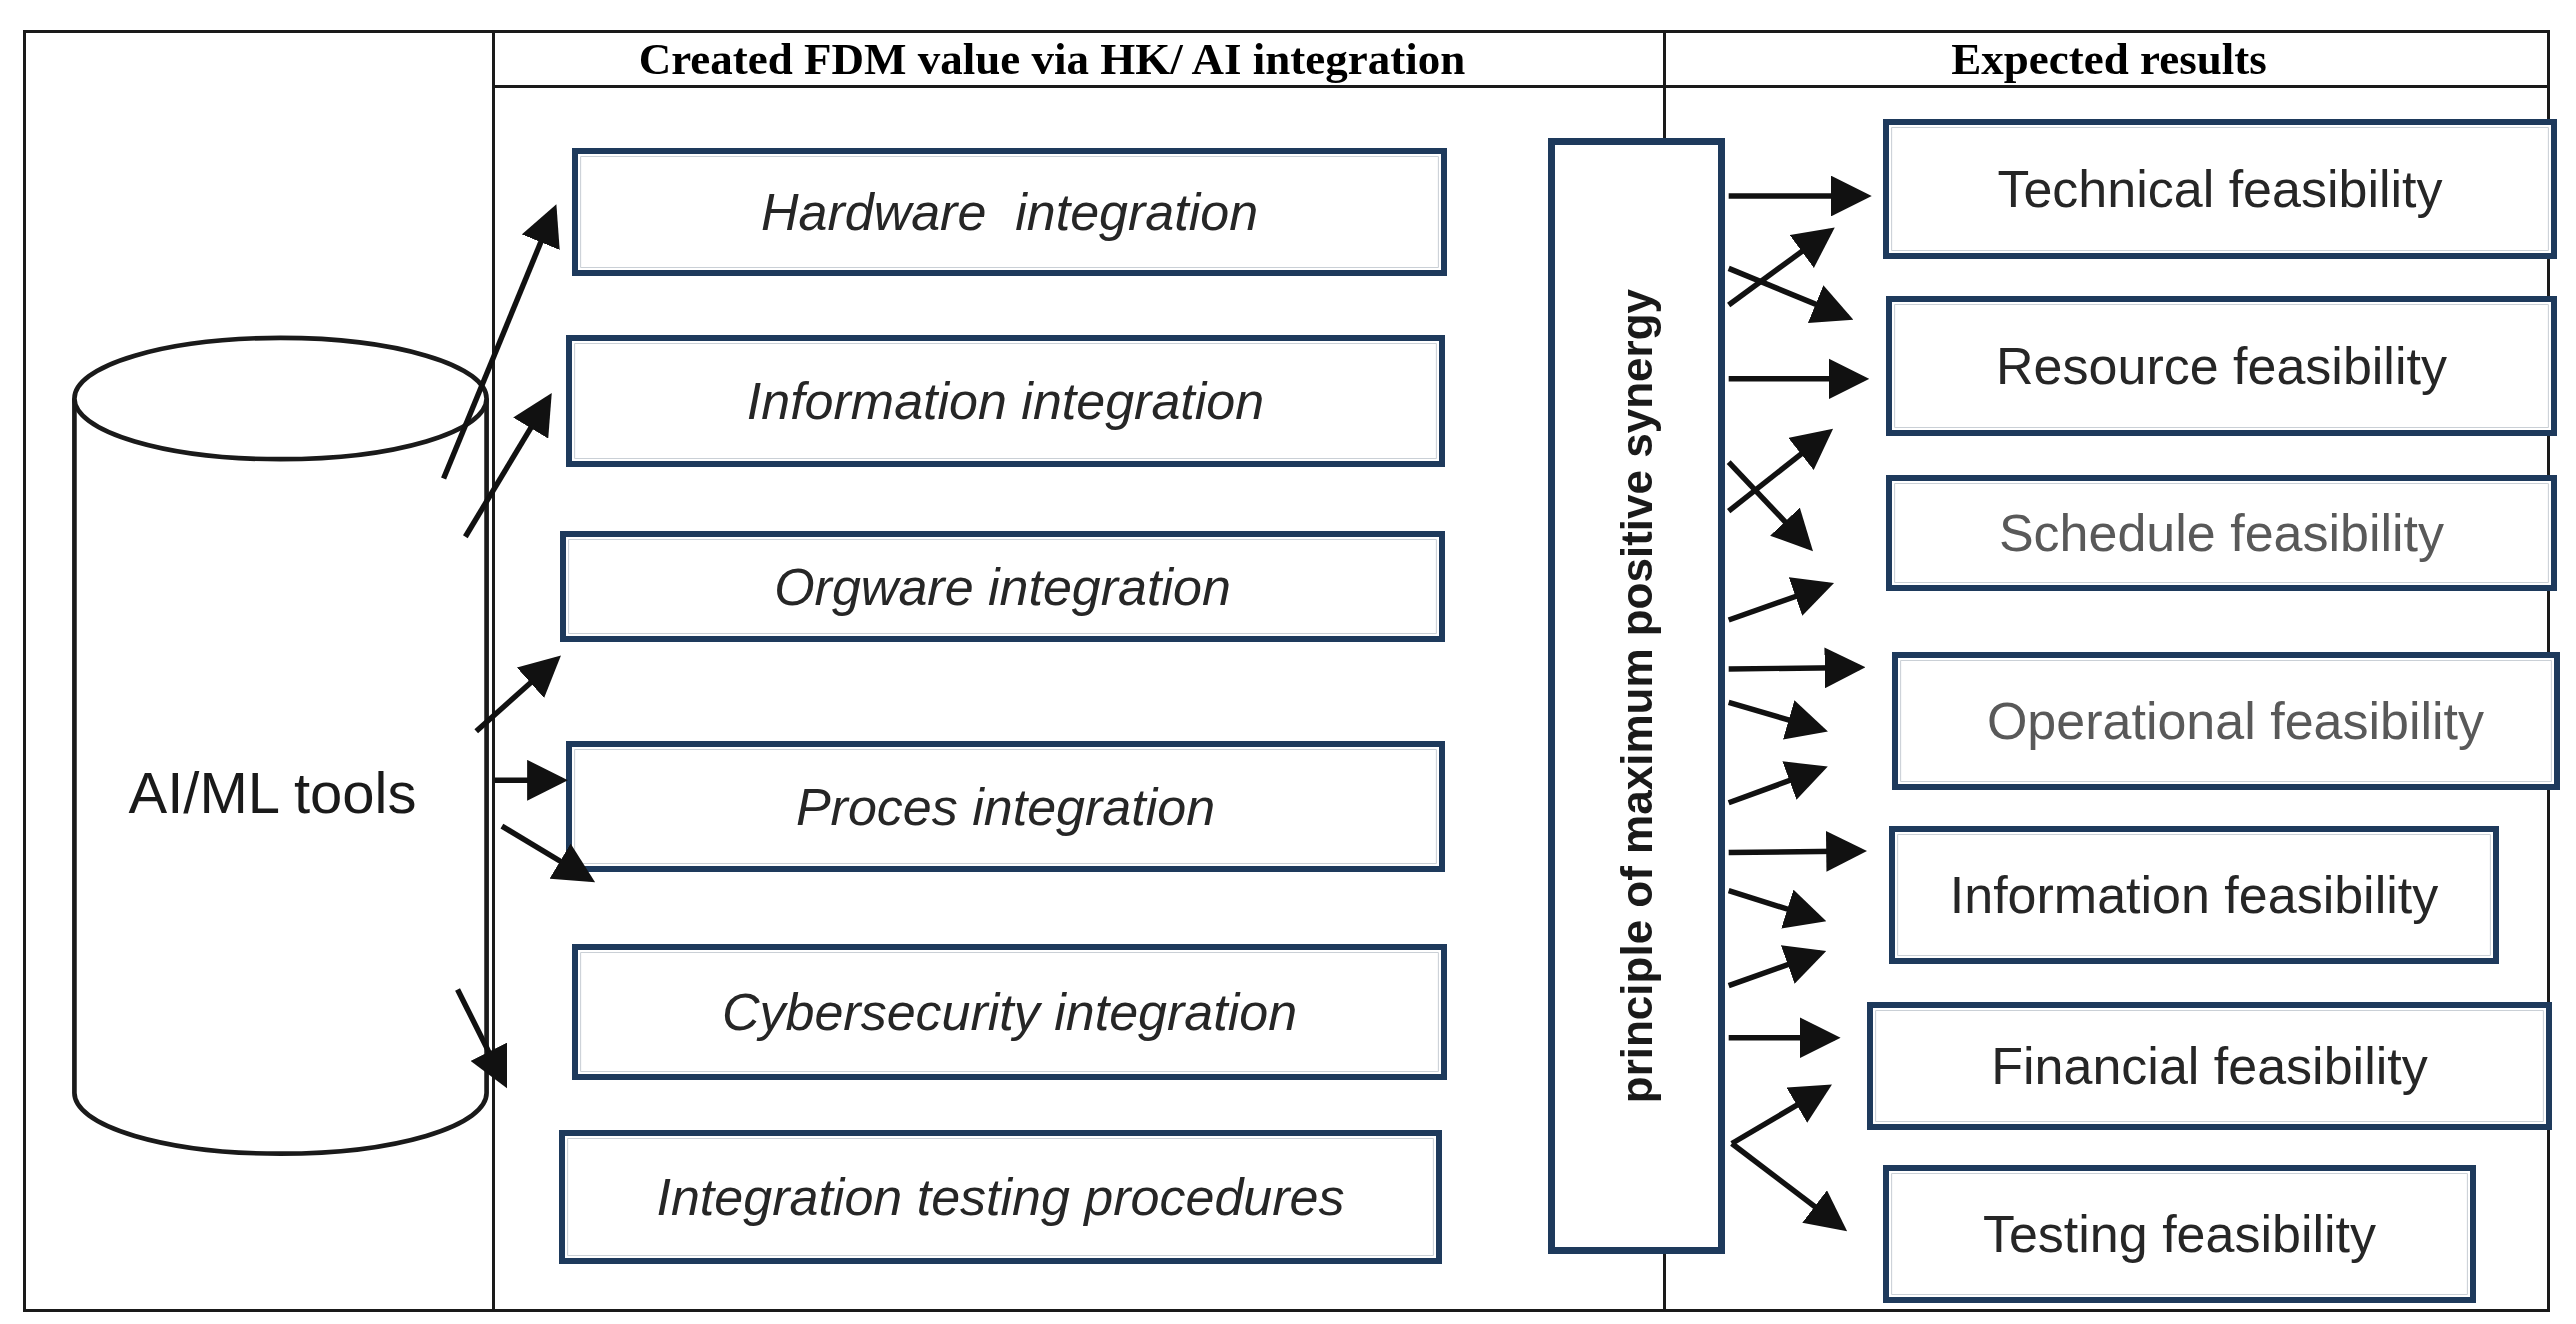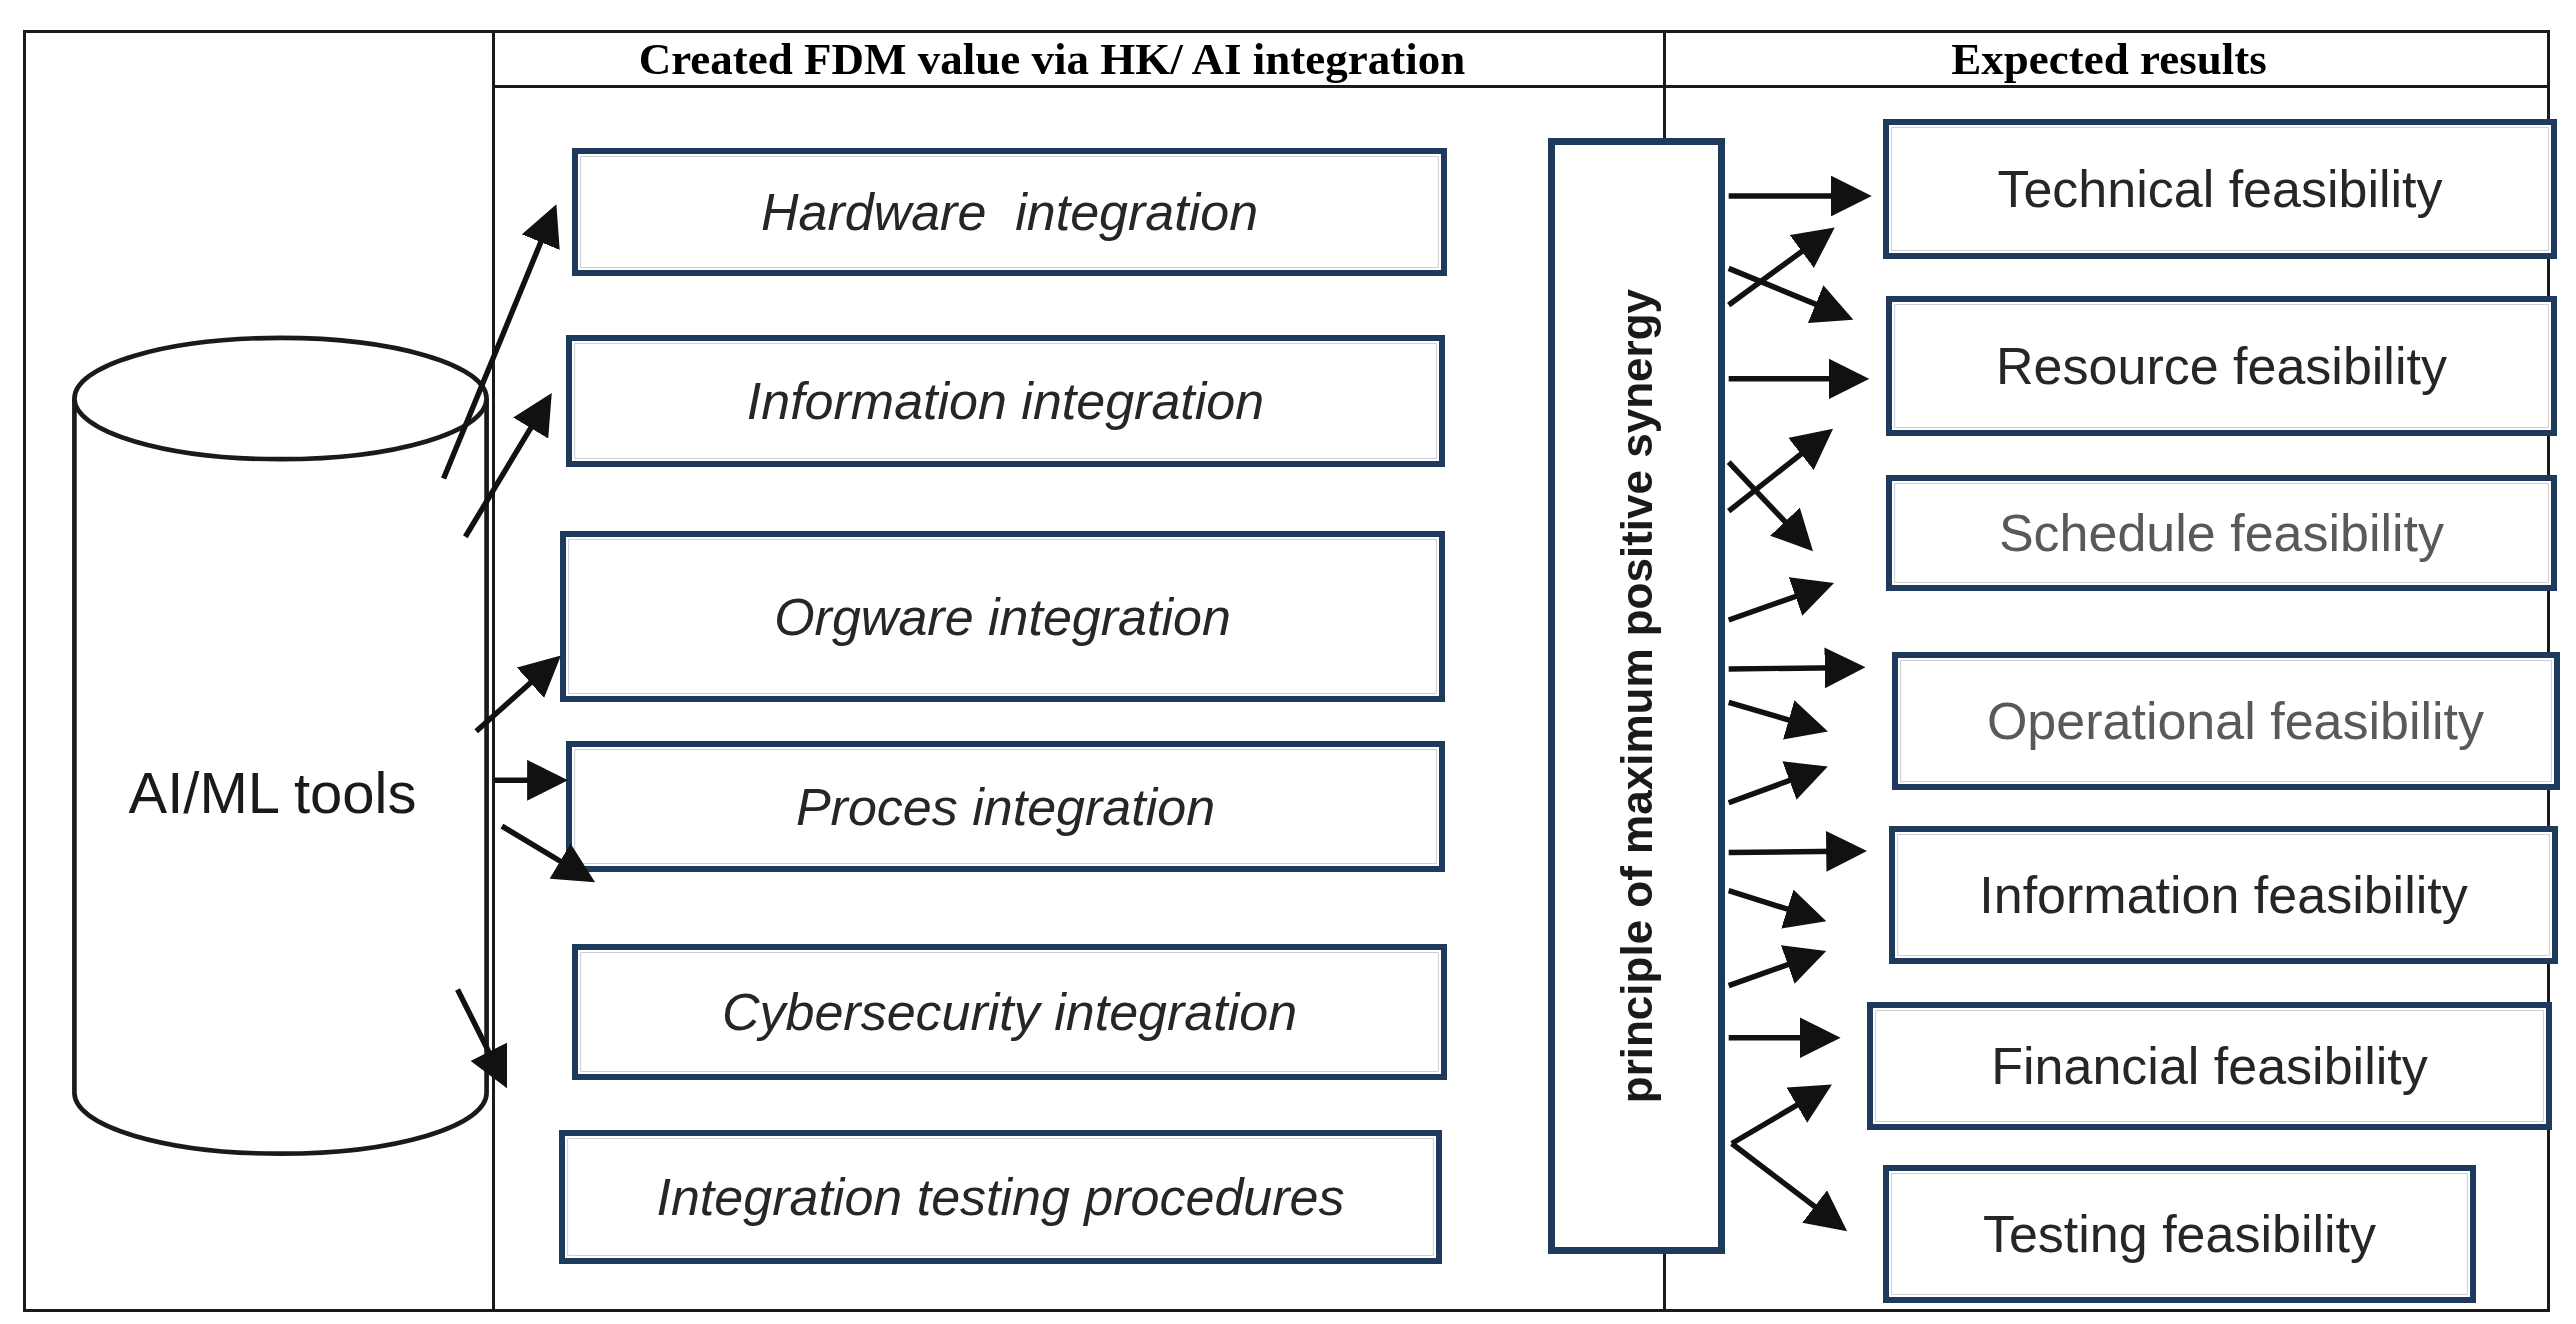"Orgware integration" div.dbox { height: 171px -> 111px }
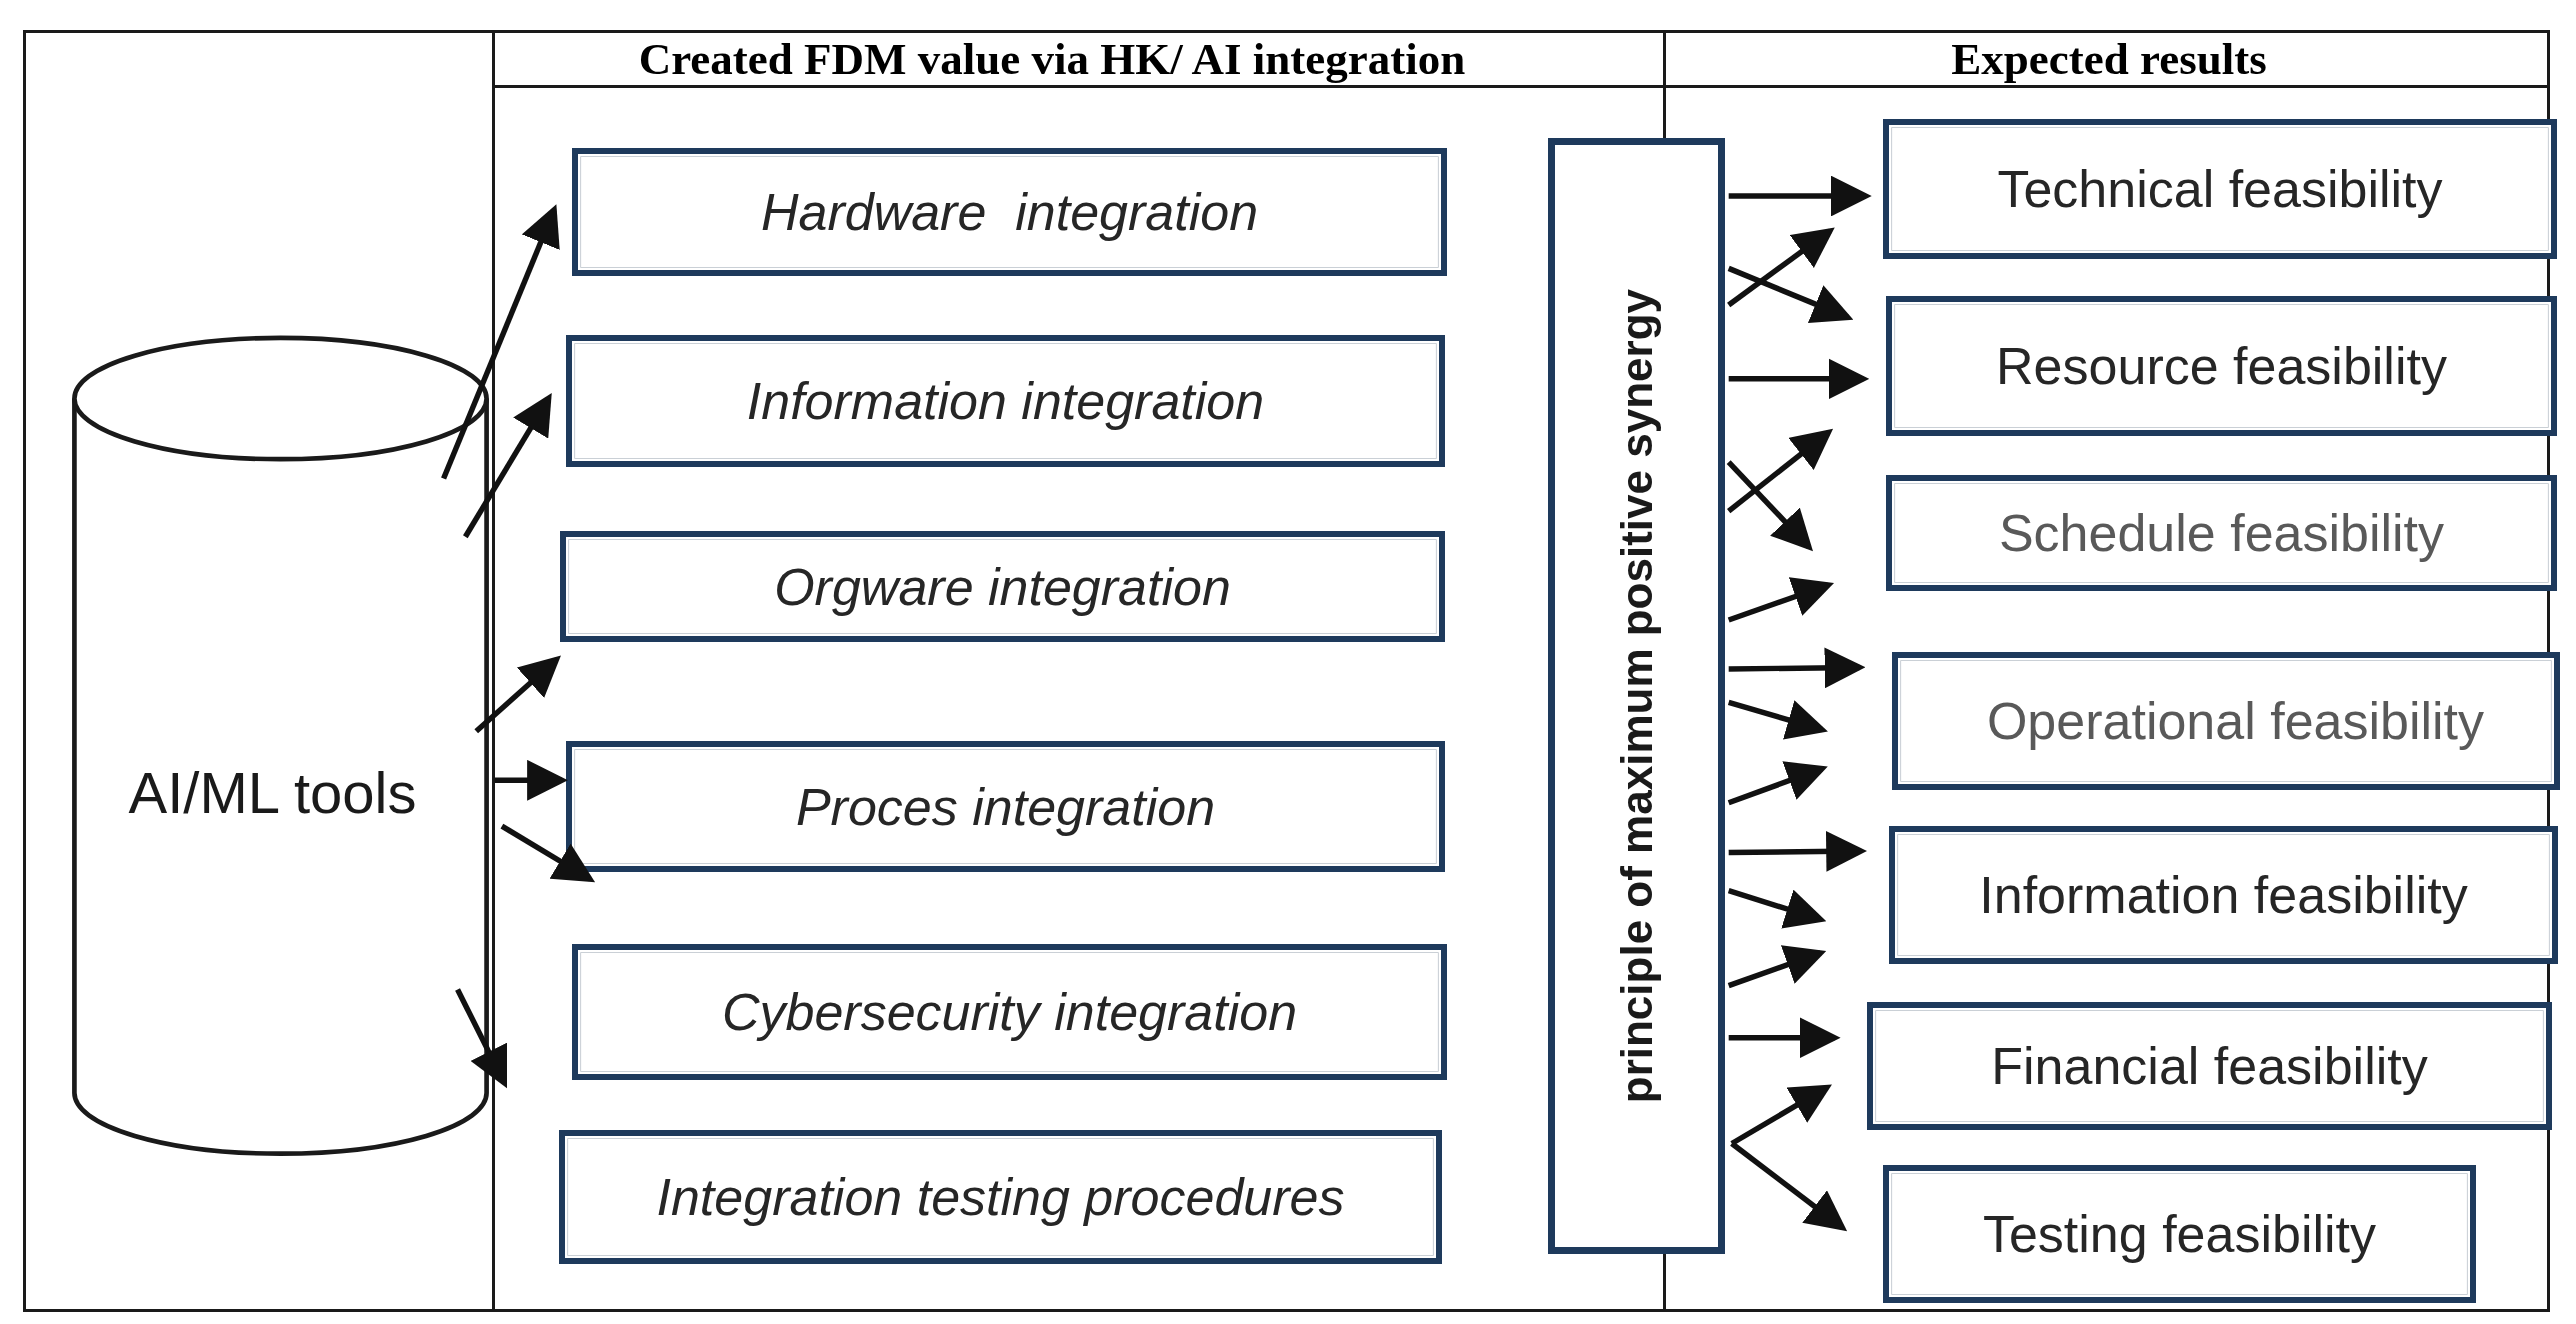"Information feasibility" div.dbox { width: 669px -> 610px }
